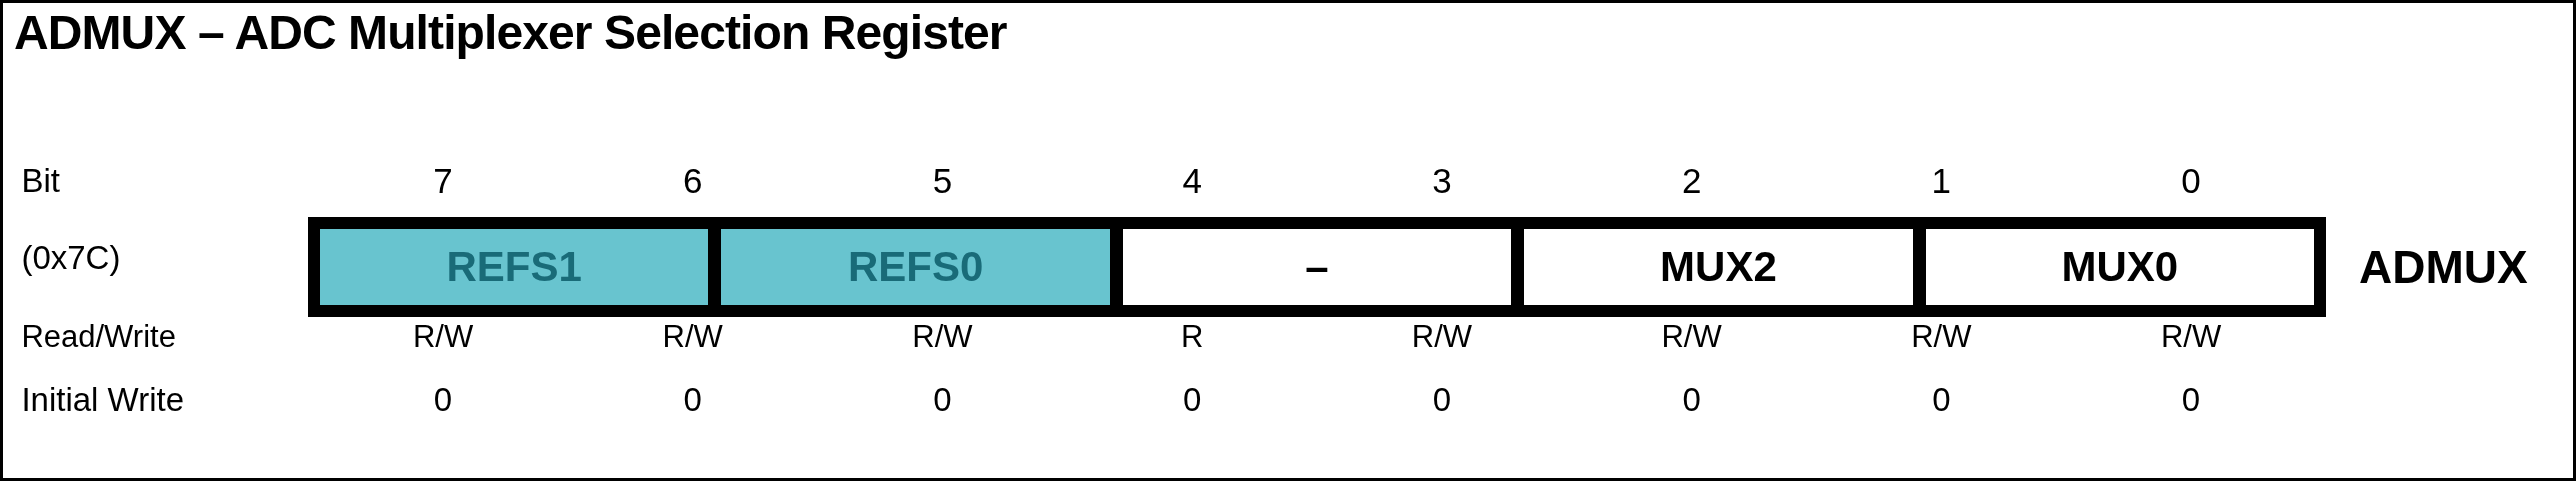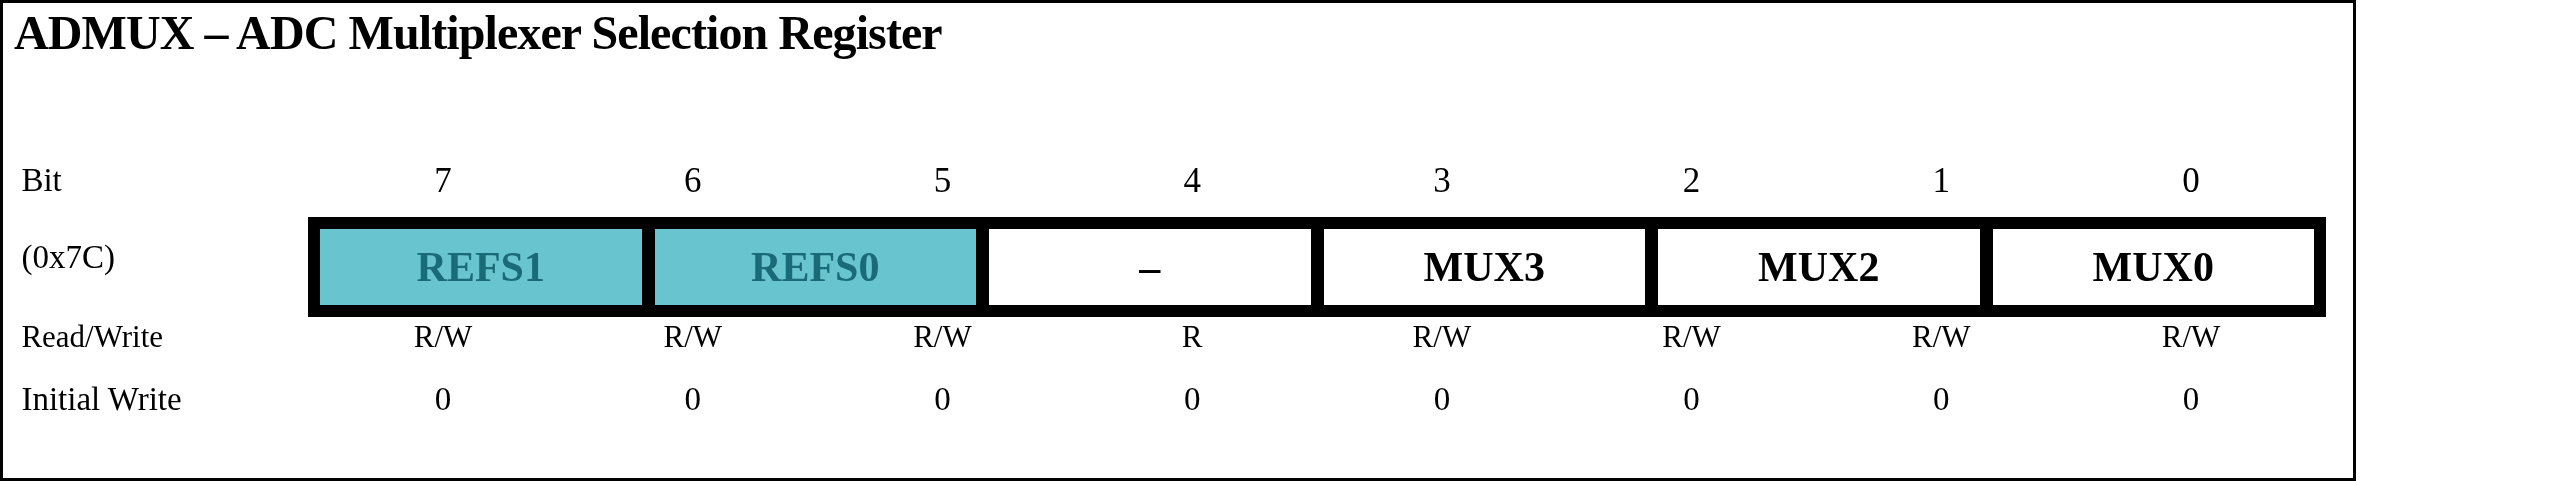"ADMUX – ADC Multiplexer Selection" .page { font-family: Liberation Serif, serif -> Liberation Sans, sans-serif; width: 2356px -> 2576px }
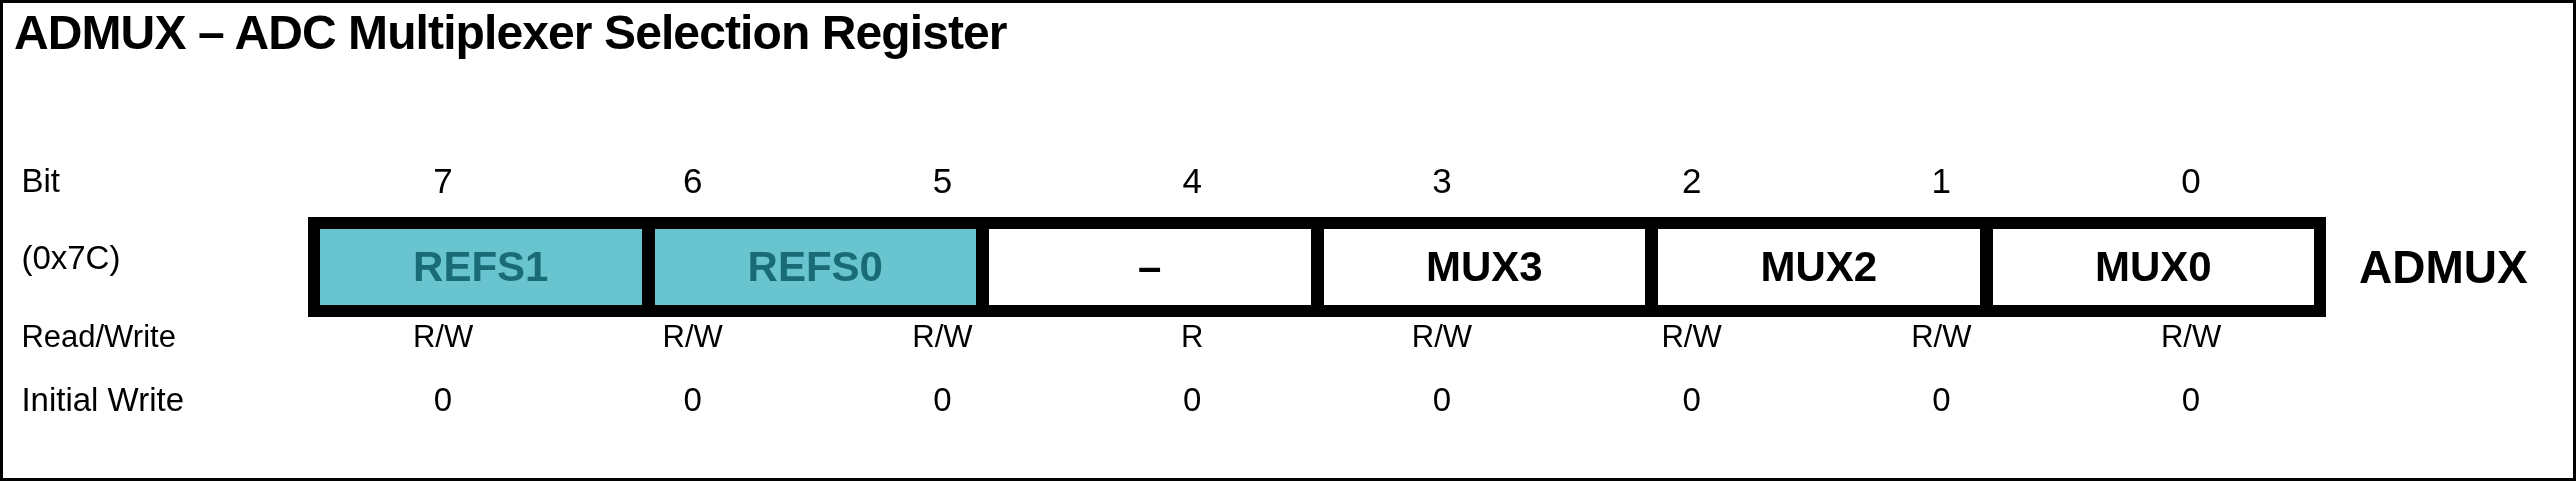"MUX3" div.cell { html: <div>MUX3</div> -> none }
